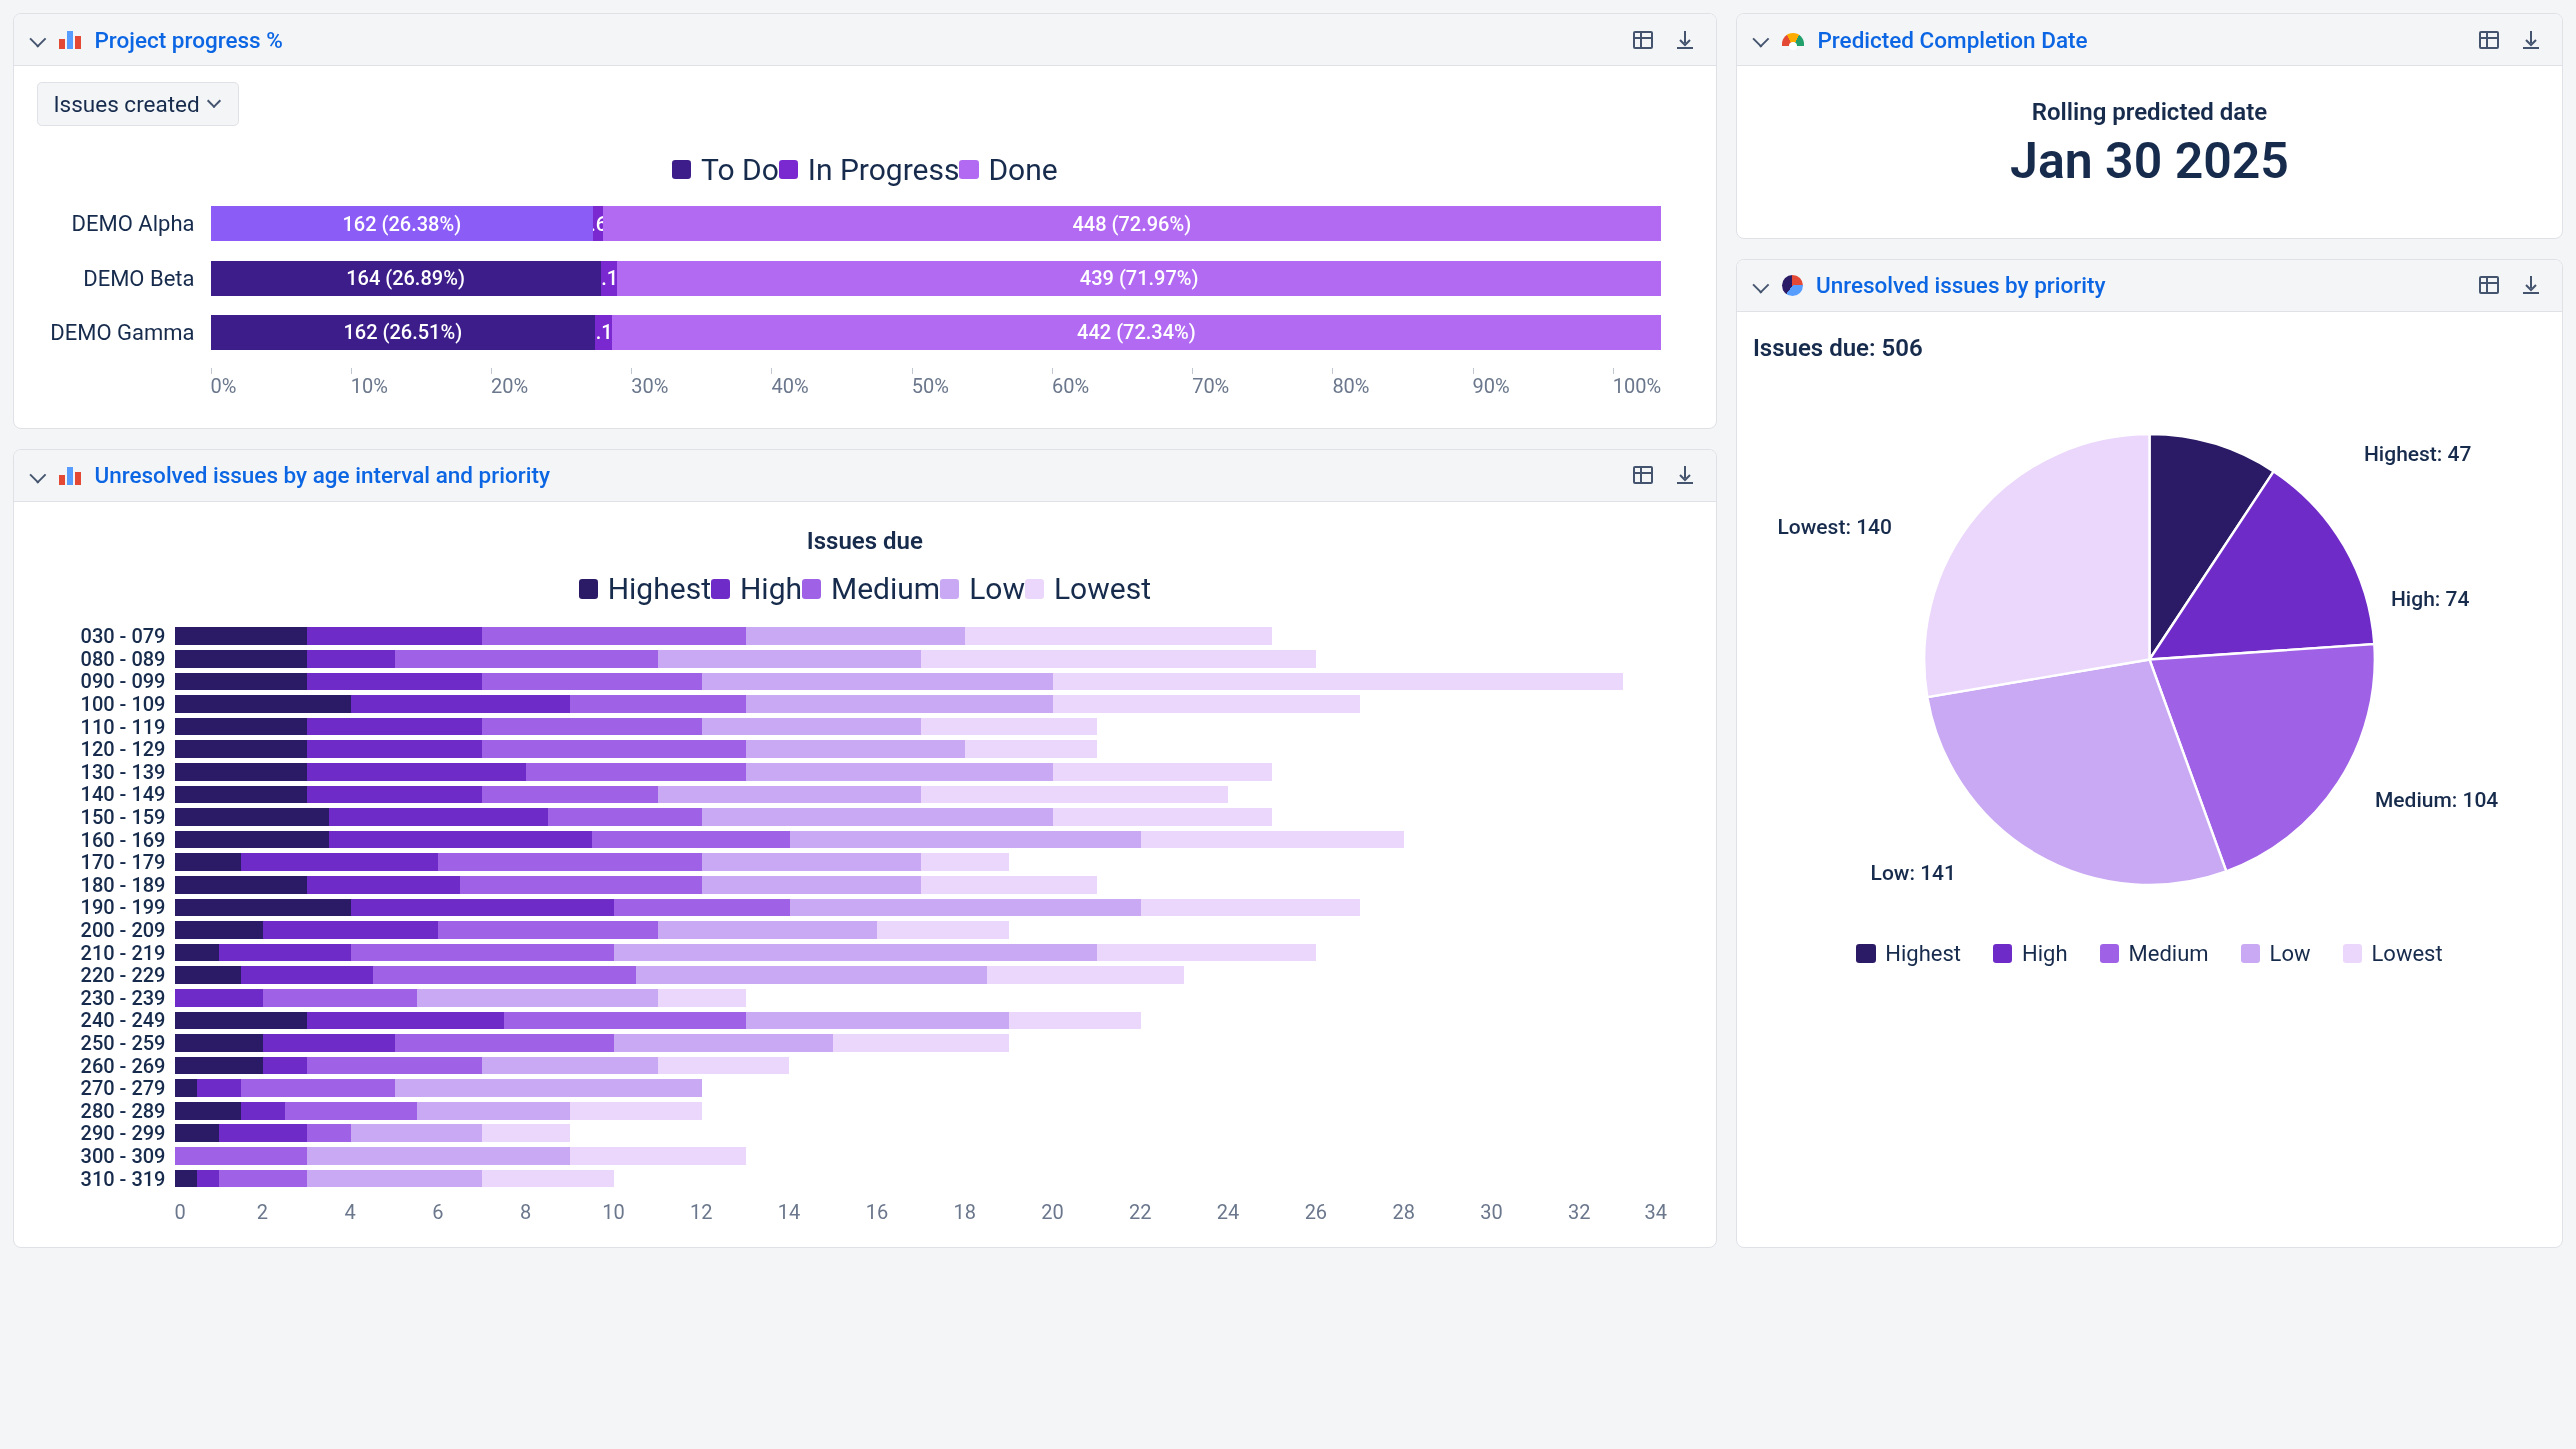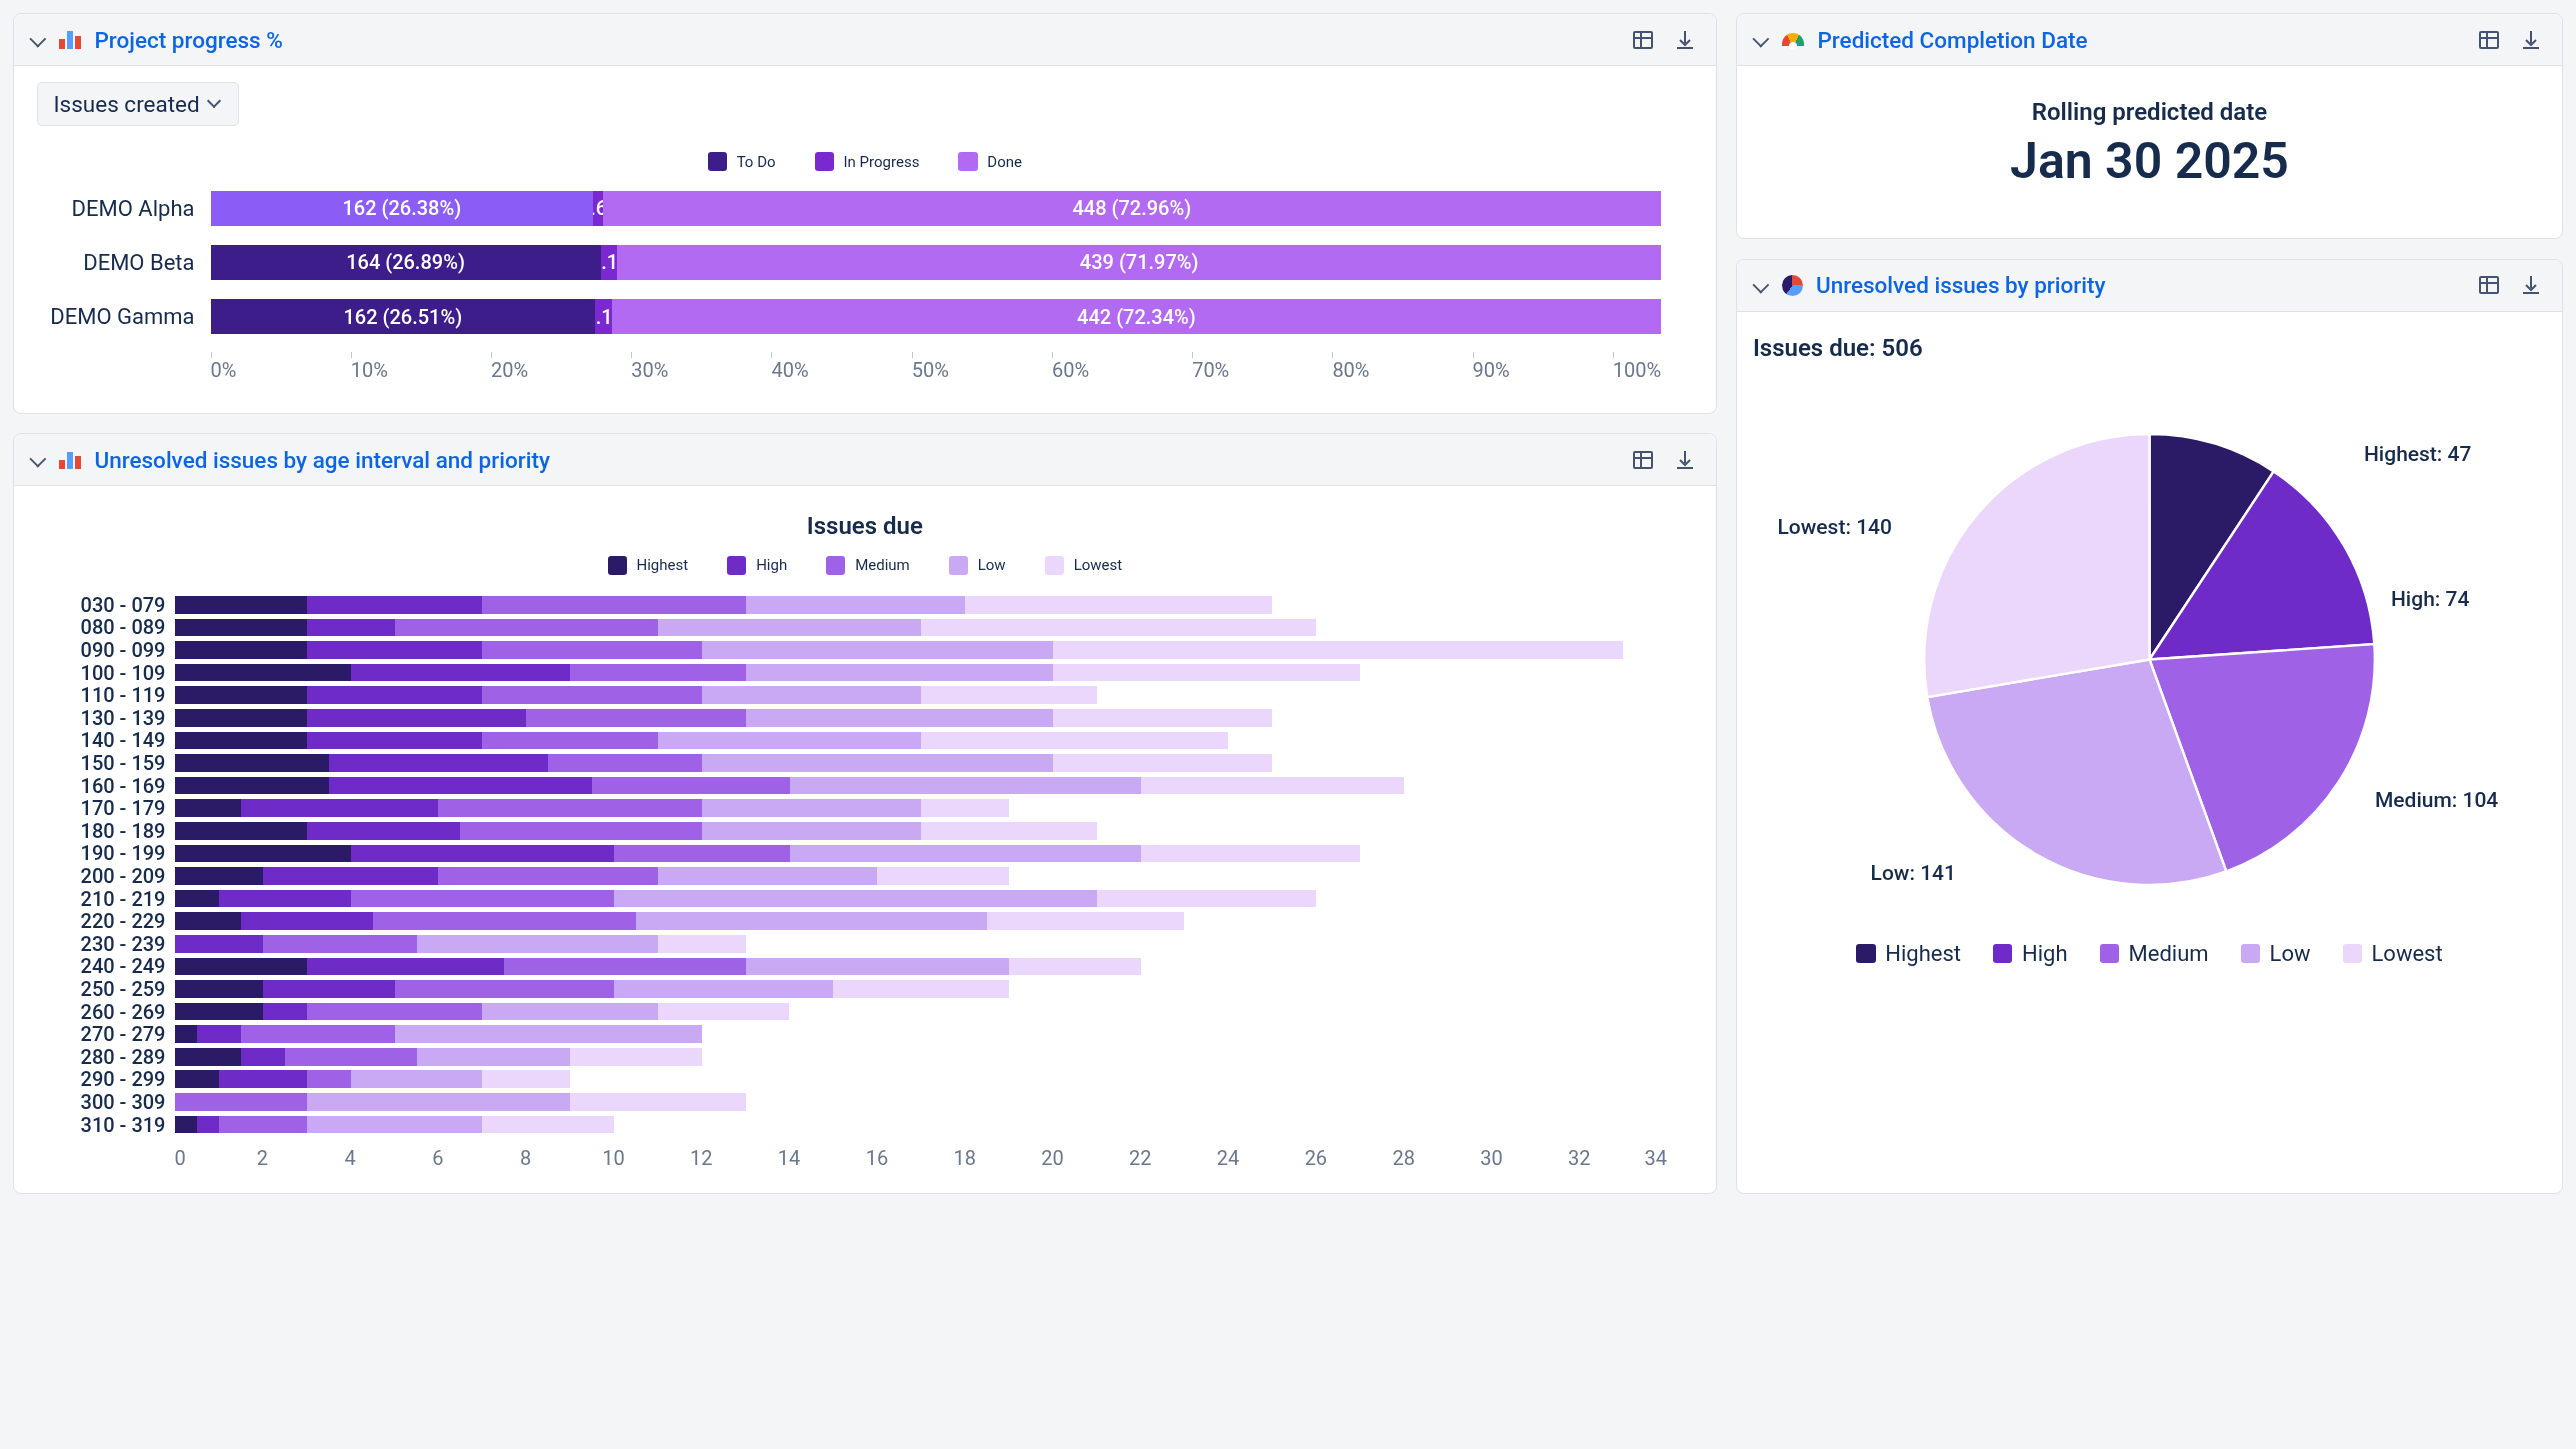"To Do" .legend { font-size: 15px -> 30px; gap: 39px -> none }
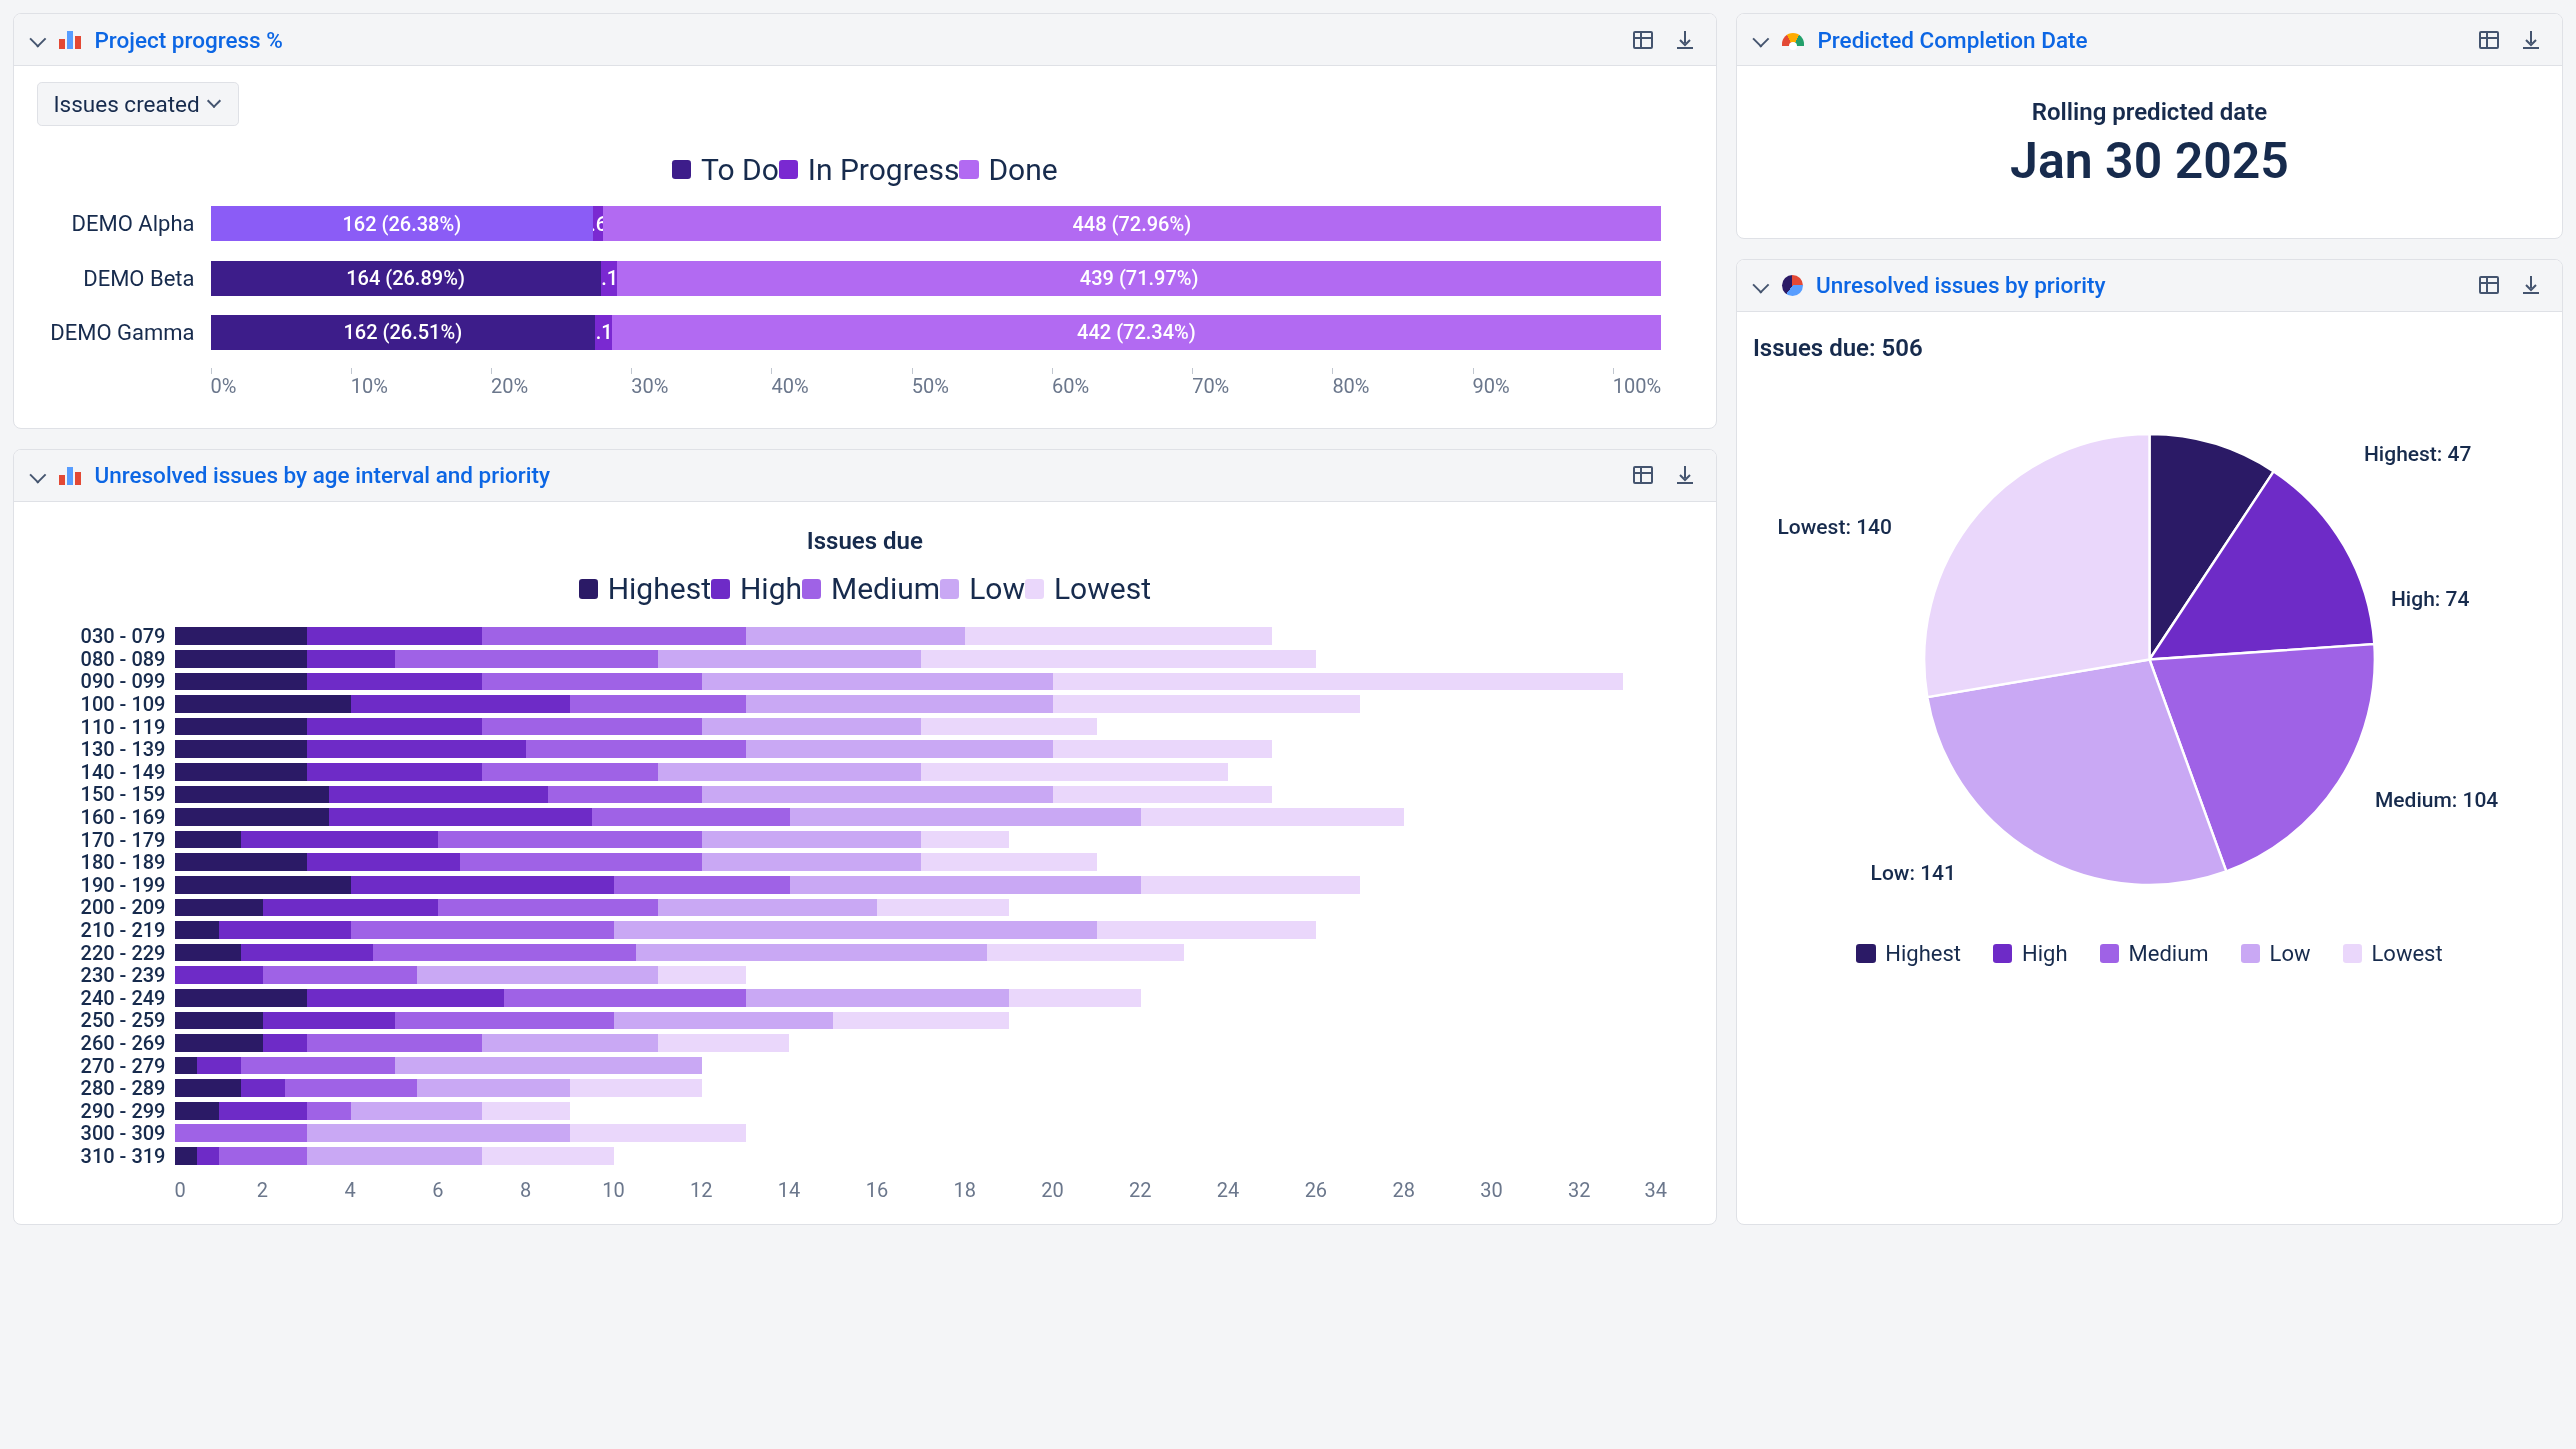"120 - 129" div.arow { html: none -> <div> <div>120 - 129</div> <div> <div></div> <div></div> <div></div> <div></div> <div></div> </div> </div> }
